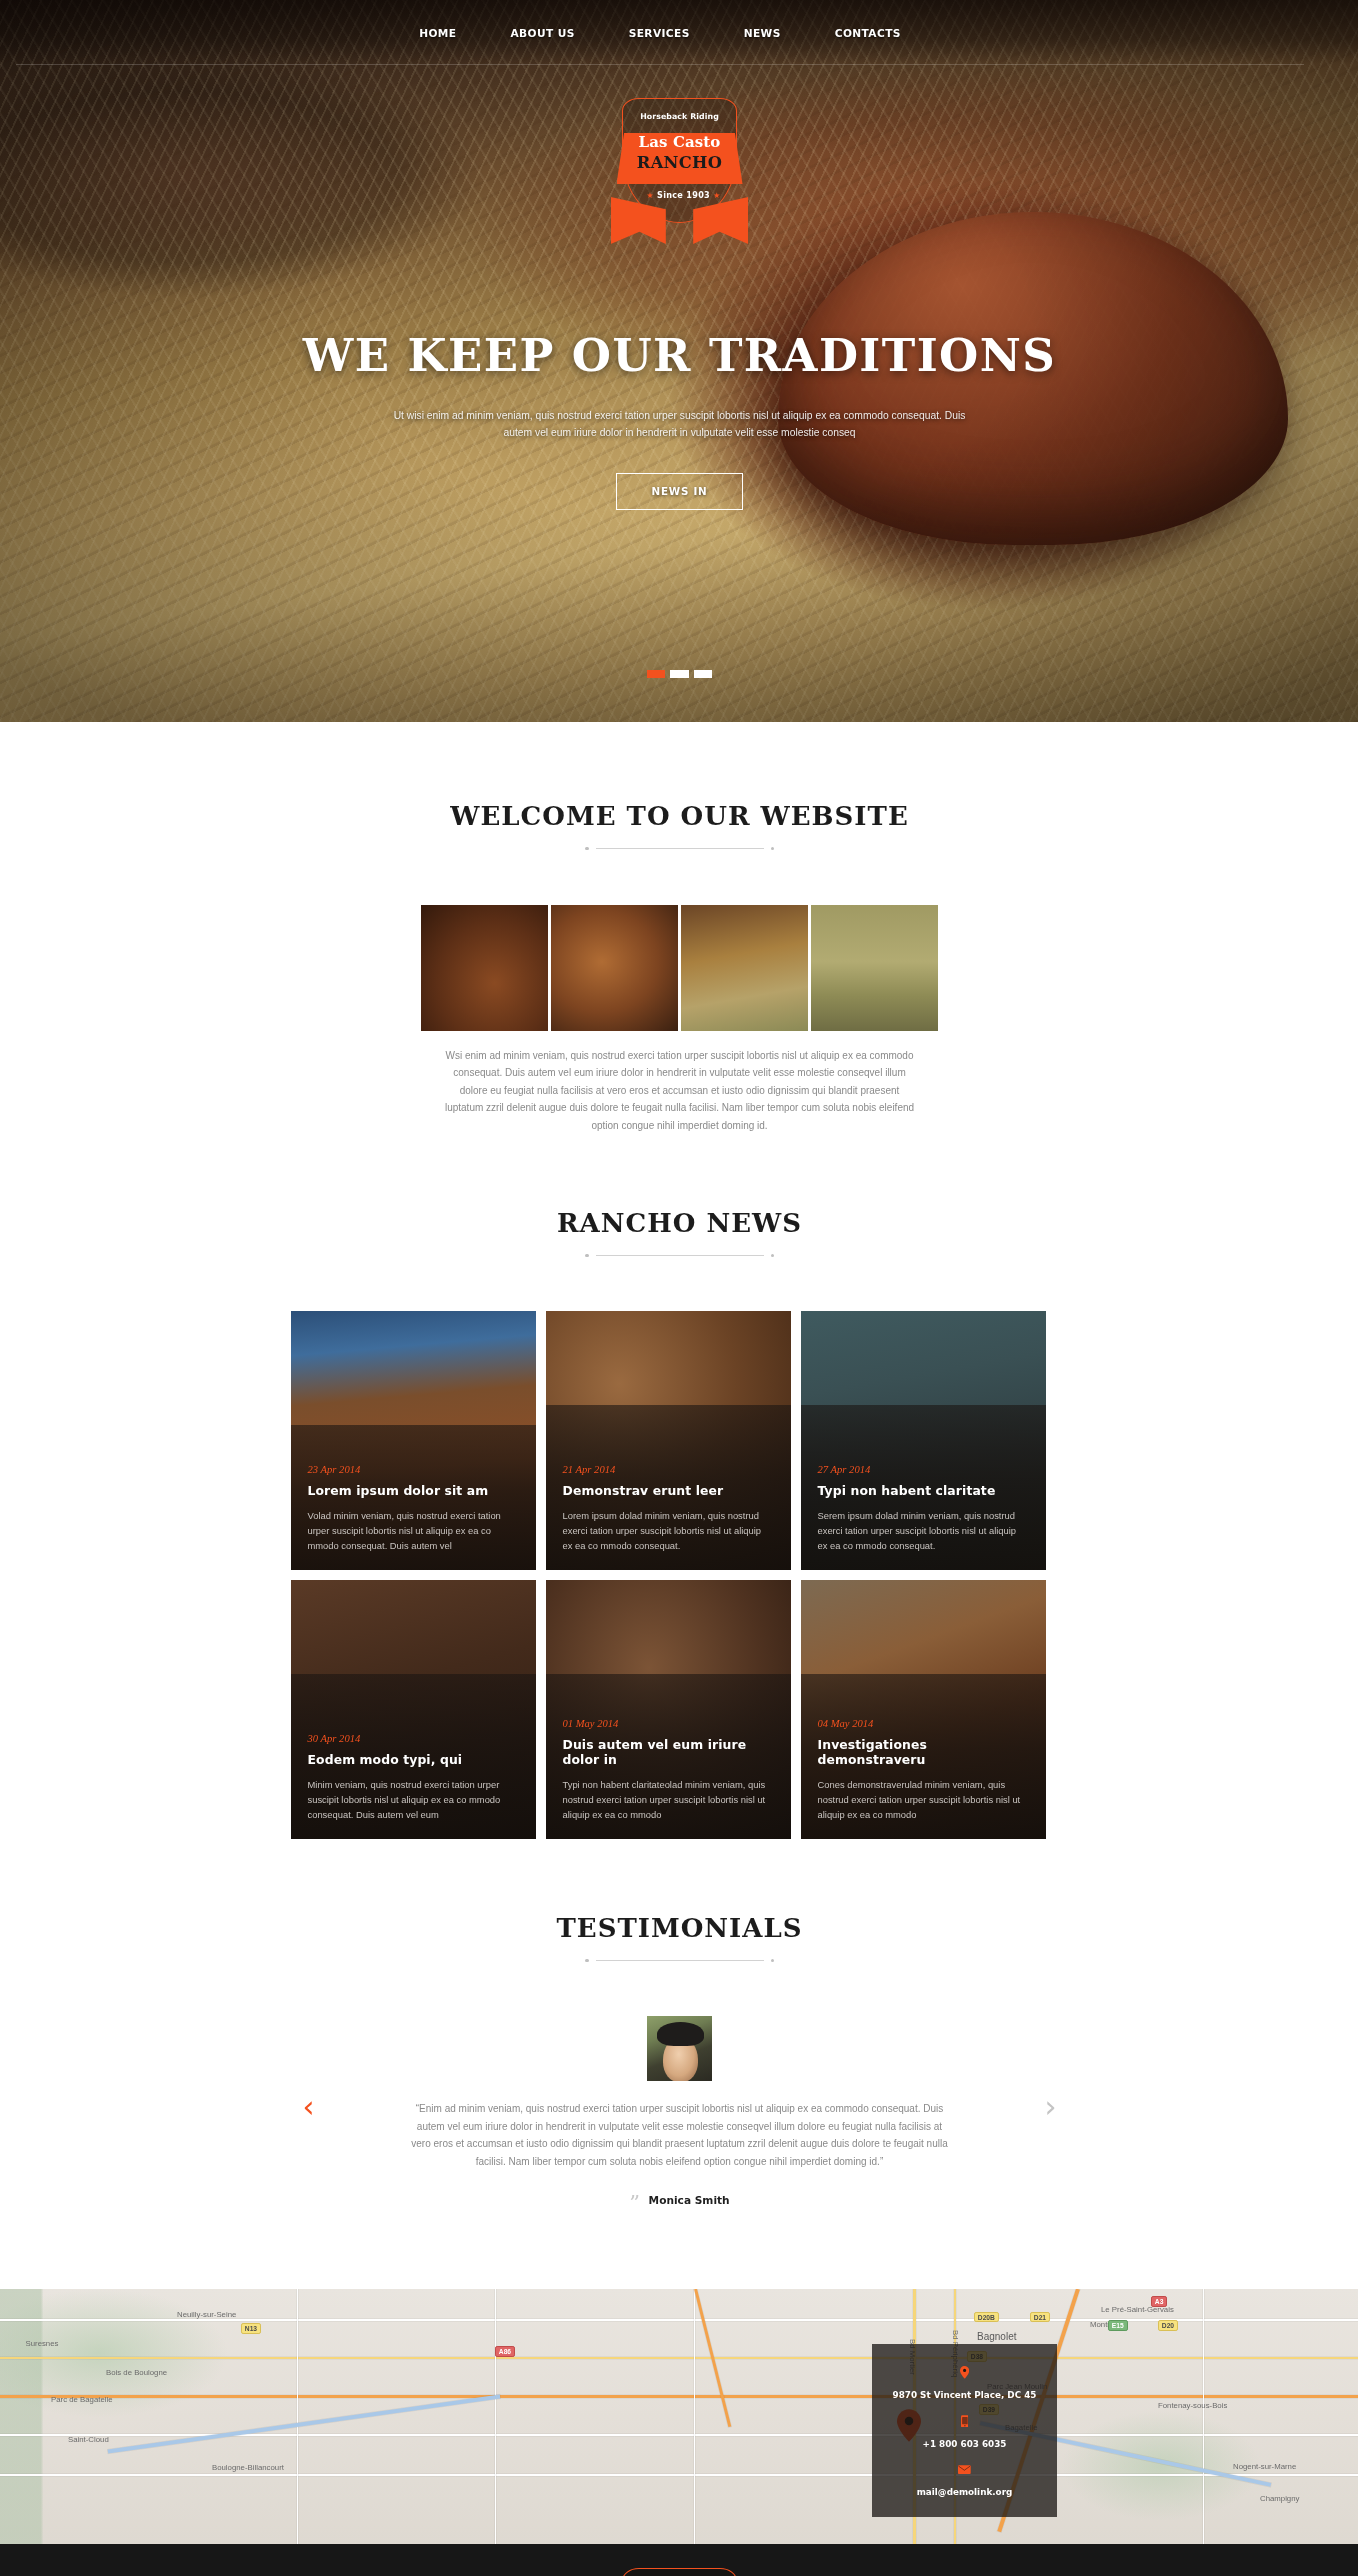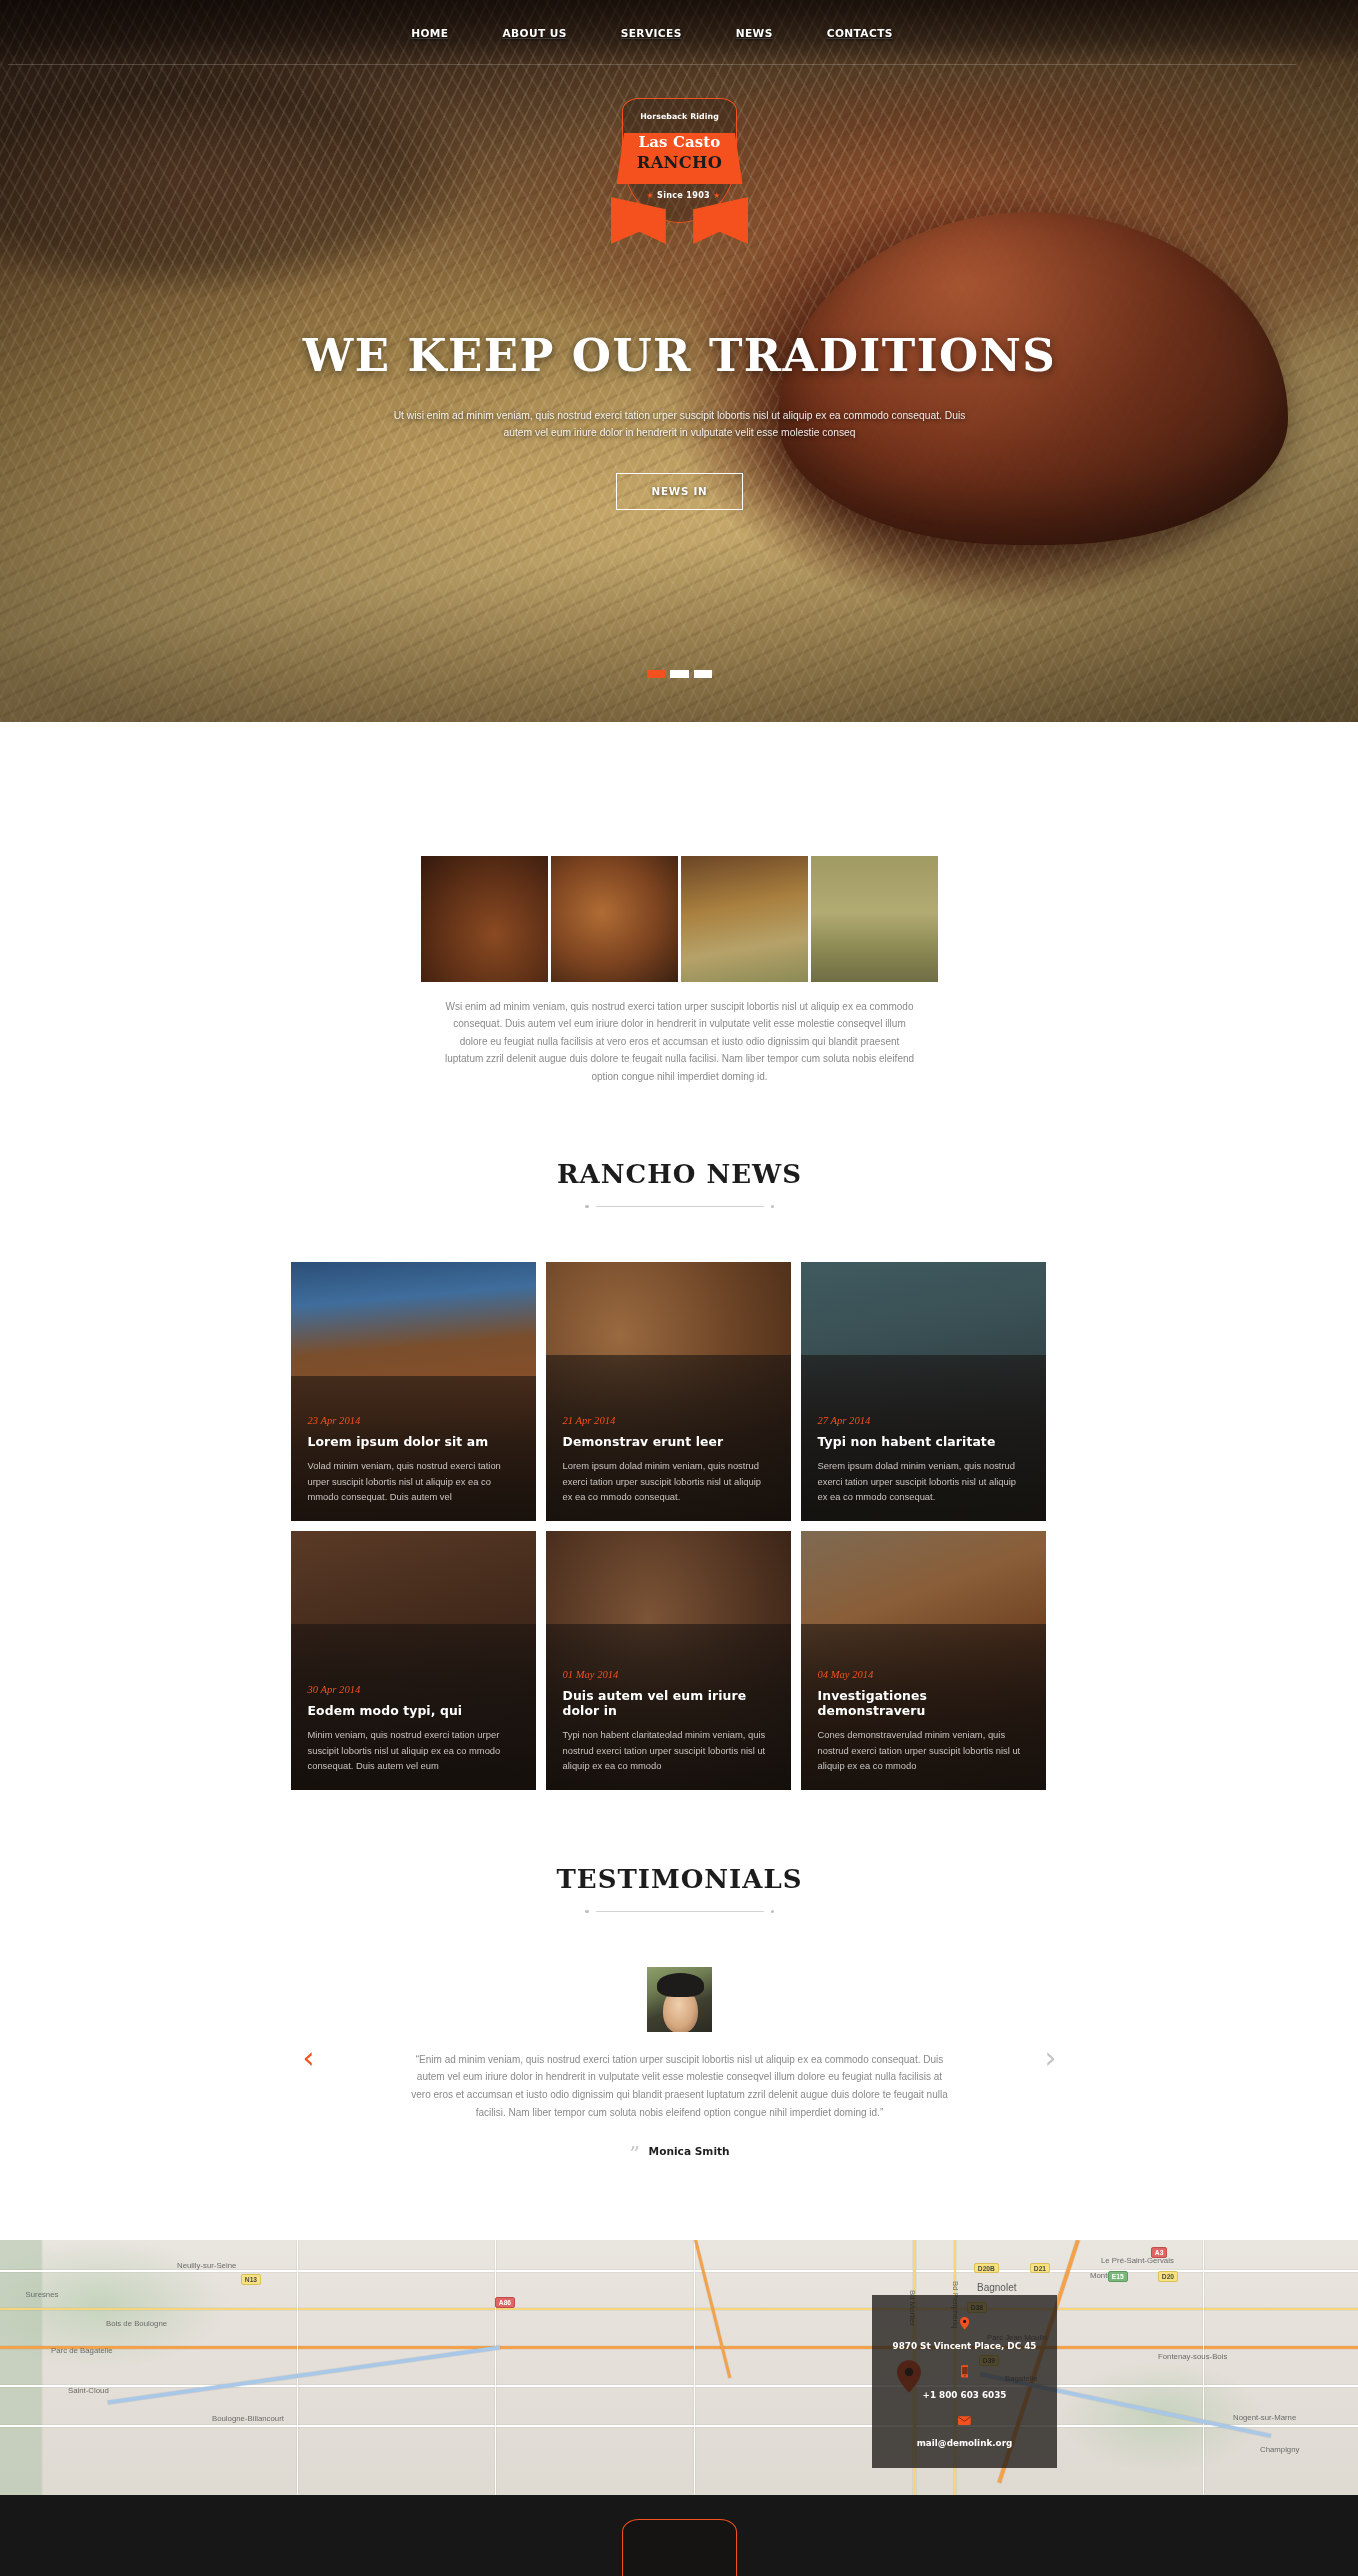"HOME" .topbar { left: 8px -> 16px; text-decoration: underline -> none }
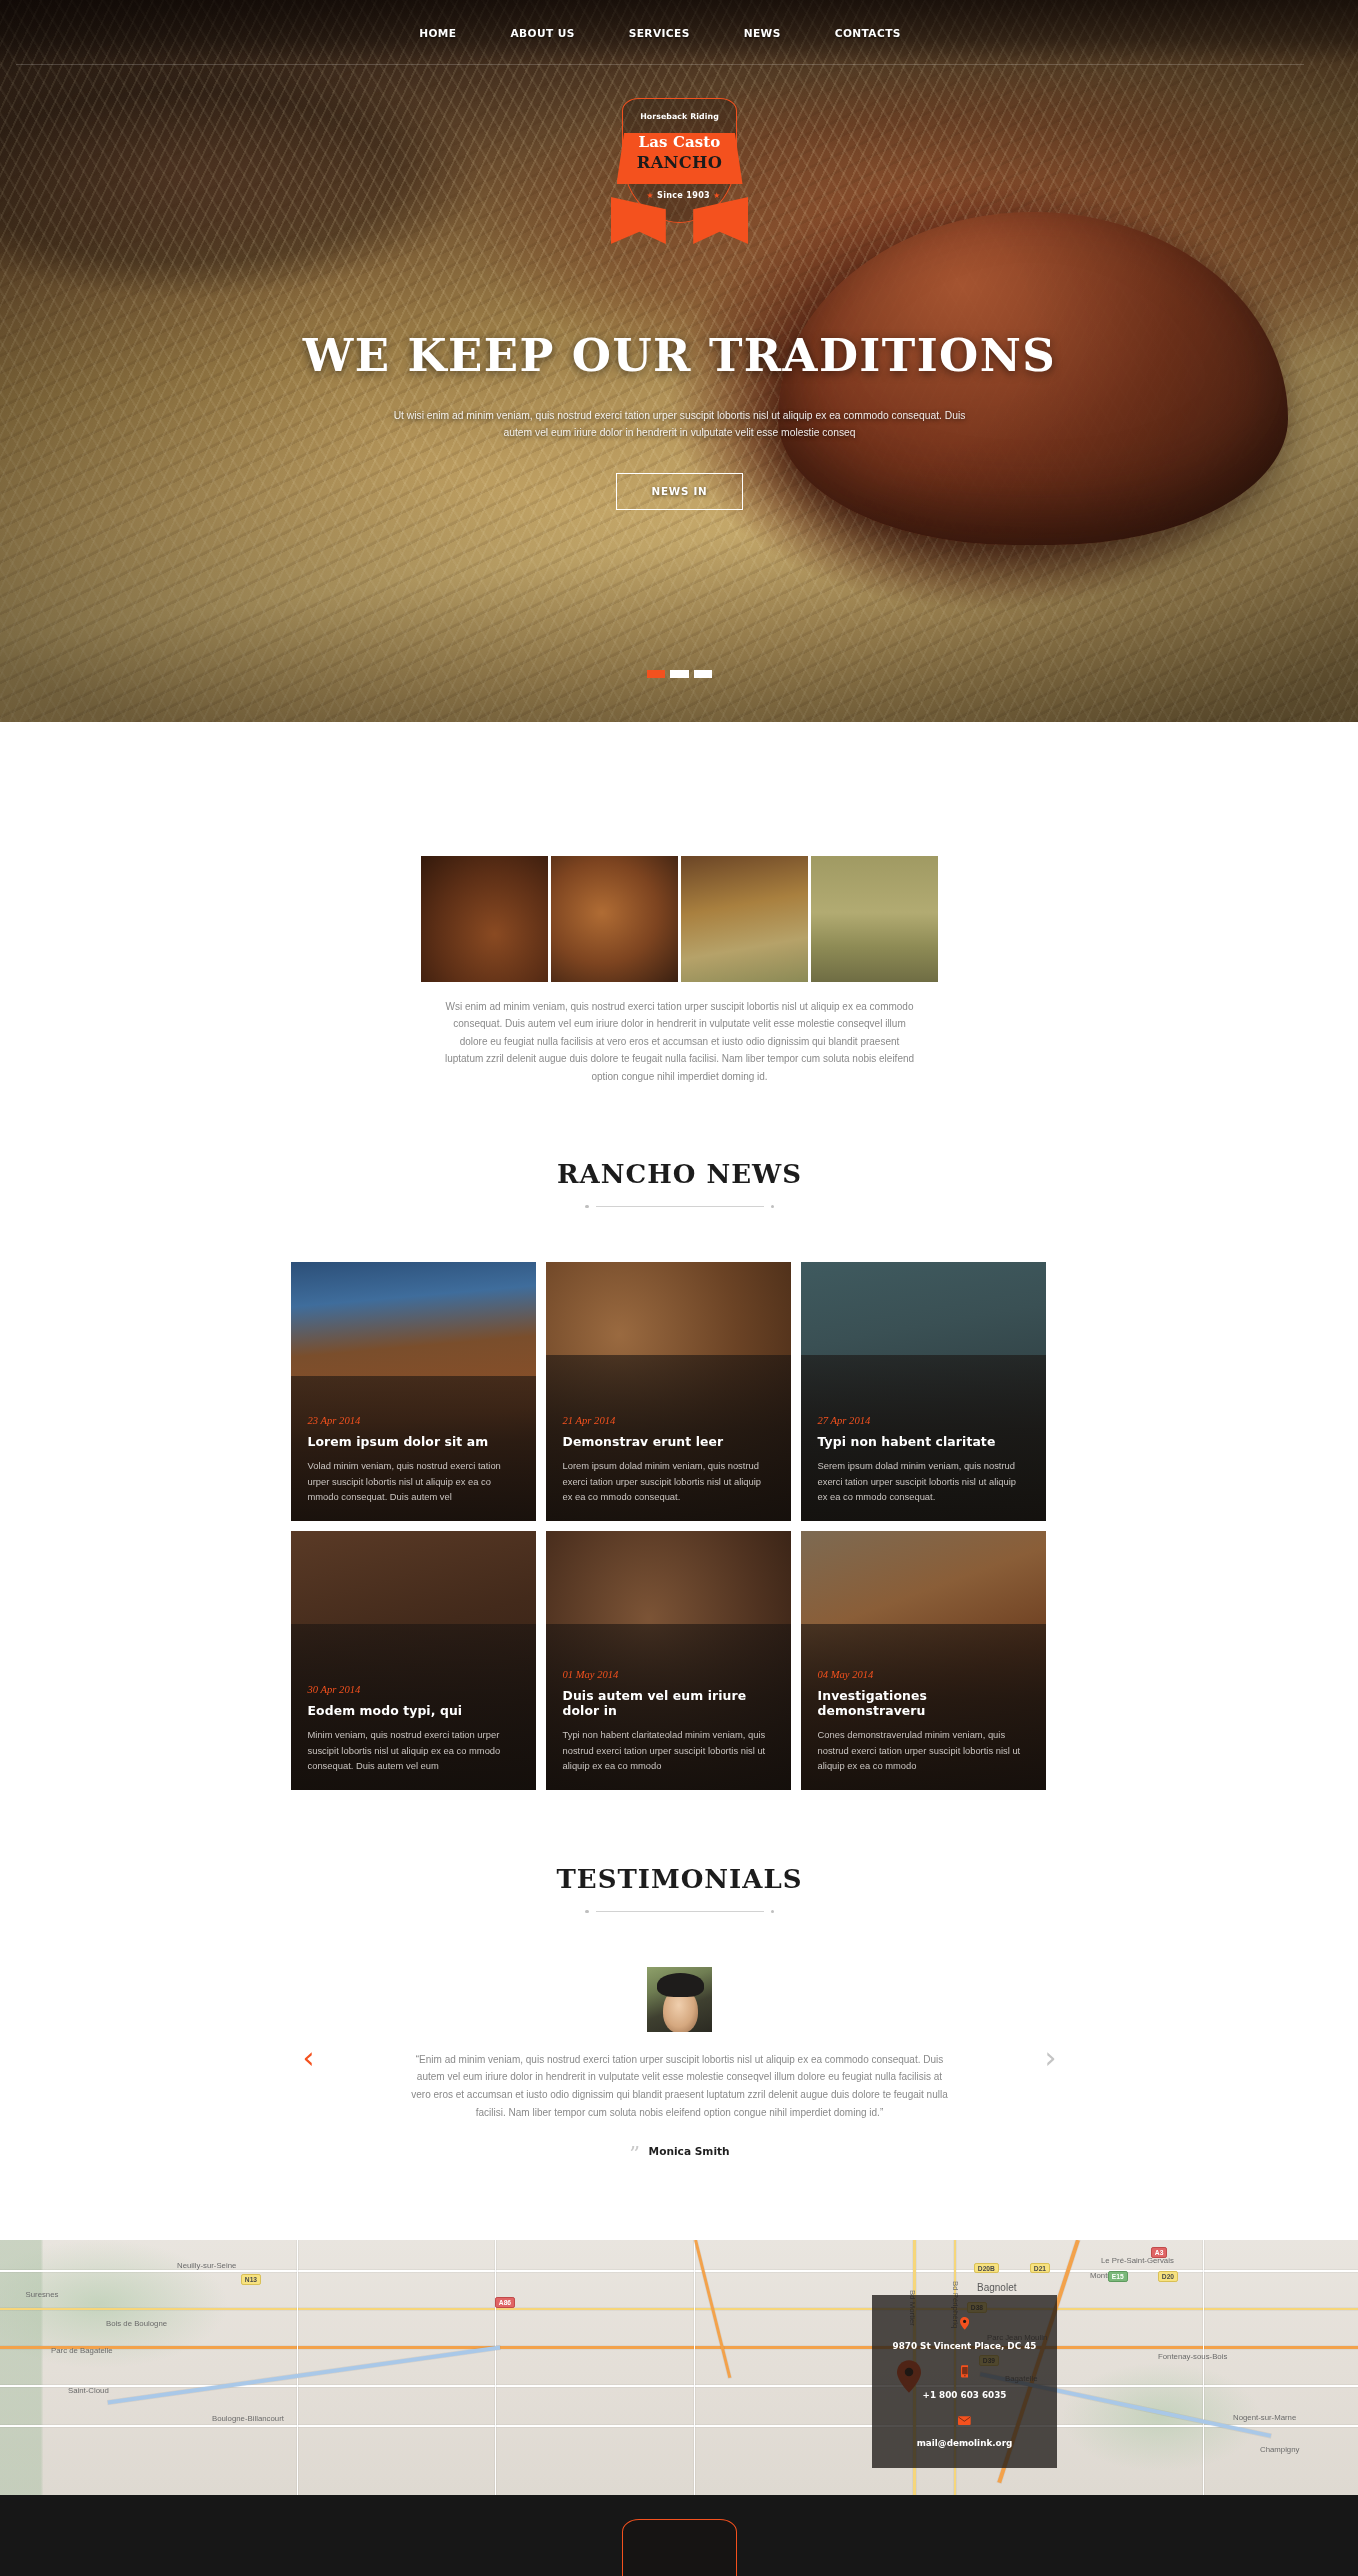"WELCOME TO OUR WEBSITE" div.sec-head { html: none -> <div> <h2>WELCOME TO OUR WEBSITE</h2> <div> <i></i> <b></b> <i></i> </div> </div> }
